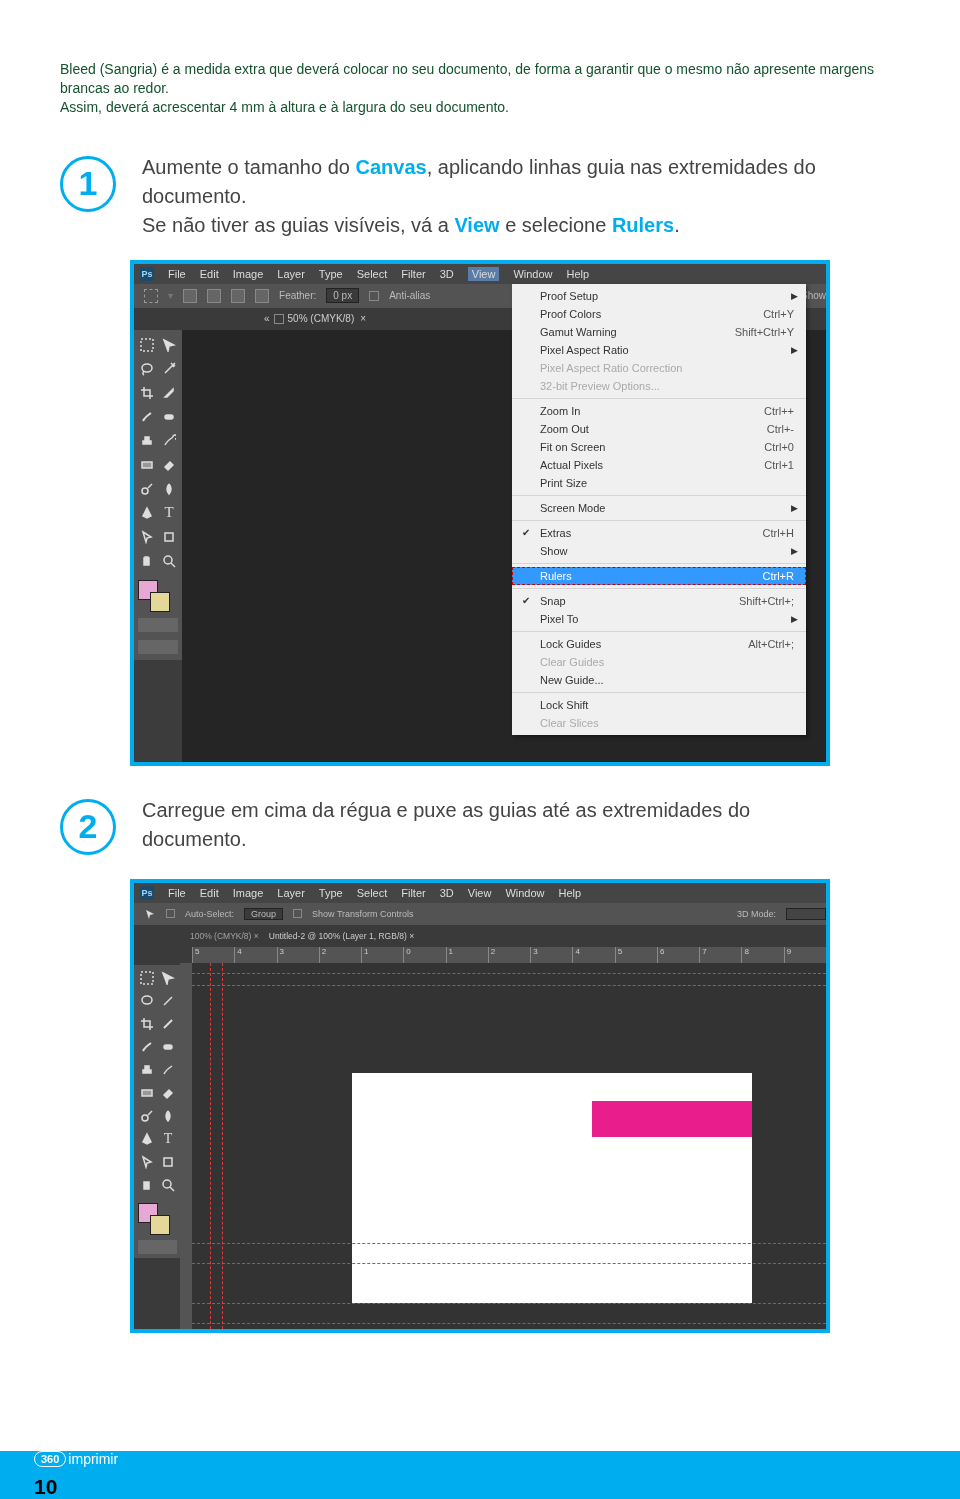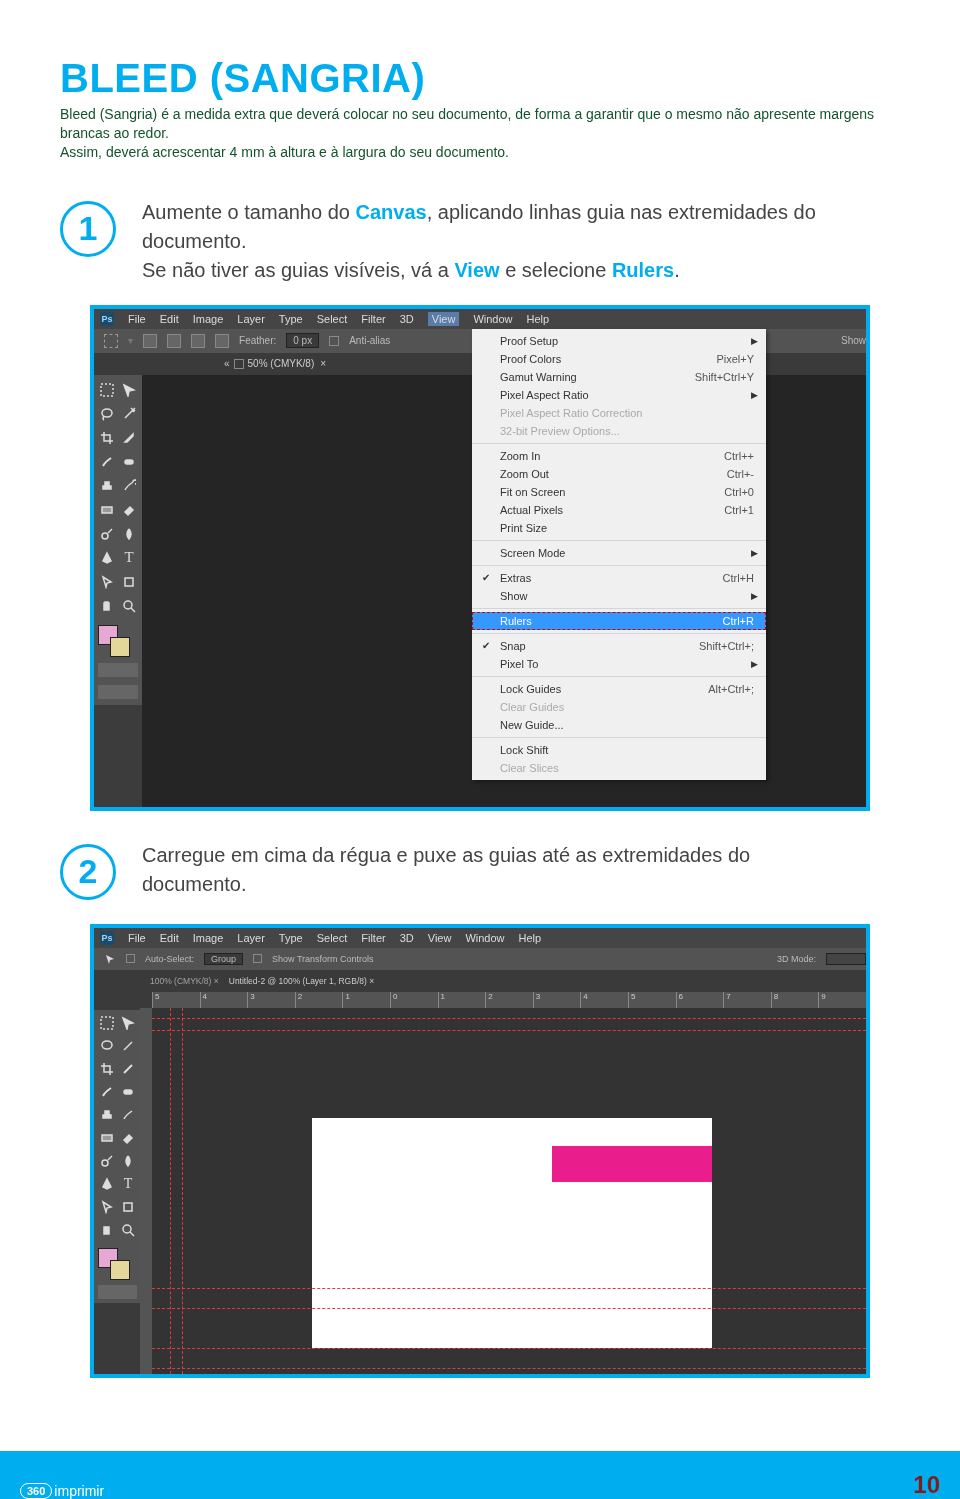"BLEED (SANGRIA)" h1.title { html: <h1>BLEED (SANGRIA)</h1> -> none }
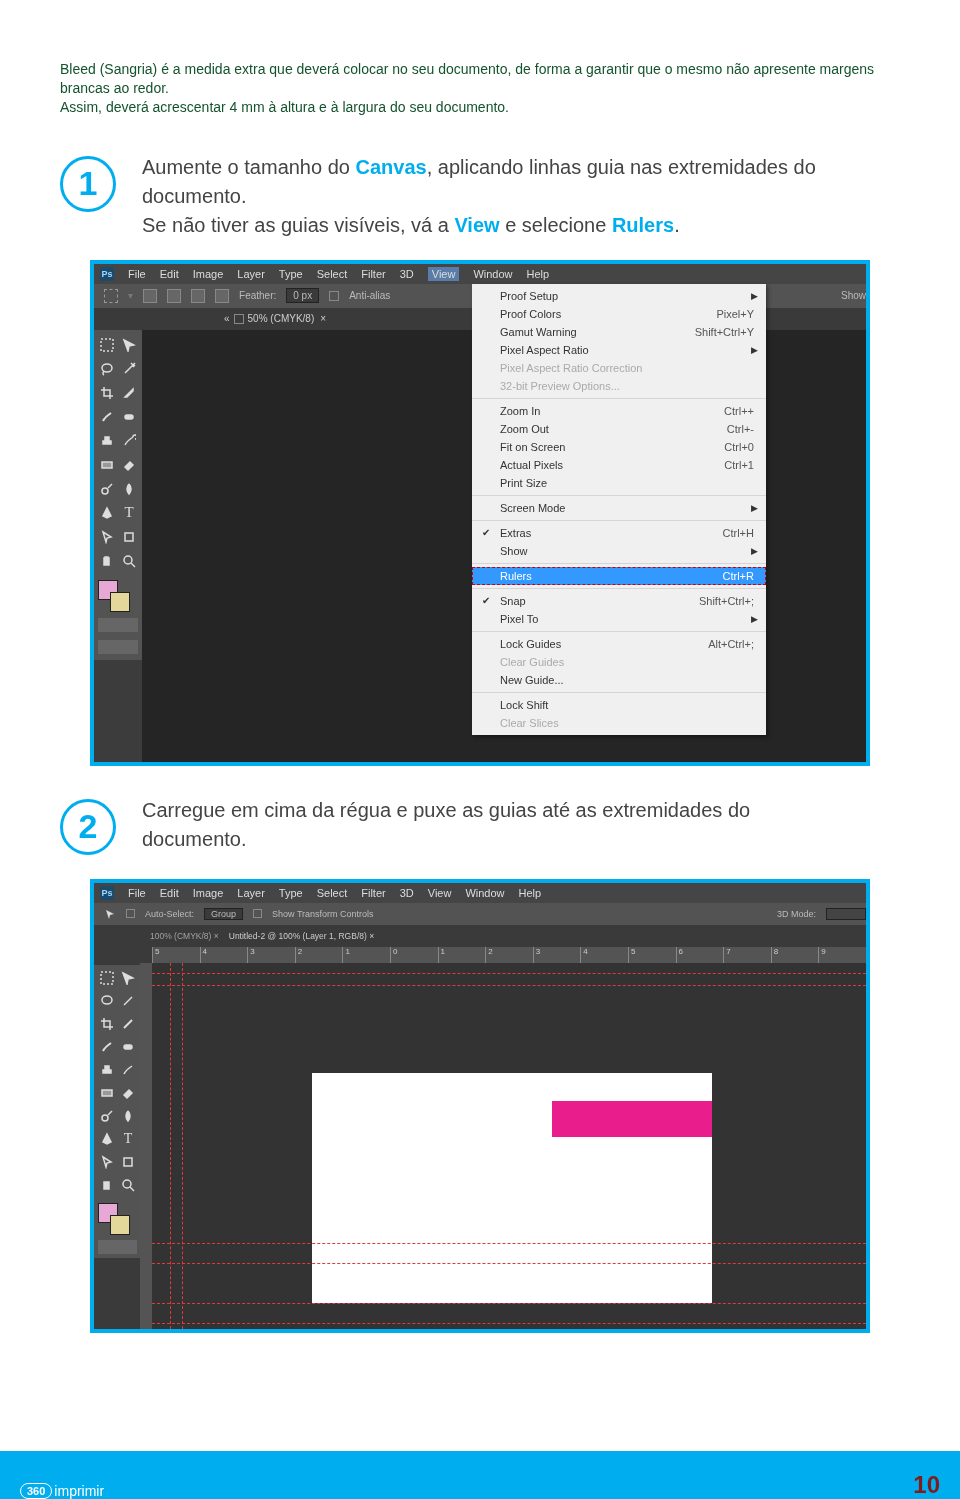"Ps" .shot-wrap { width: 780px -> 700px }
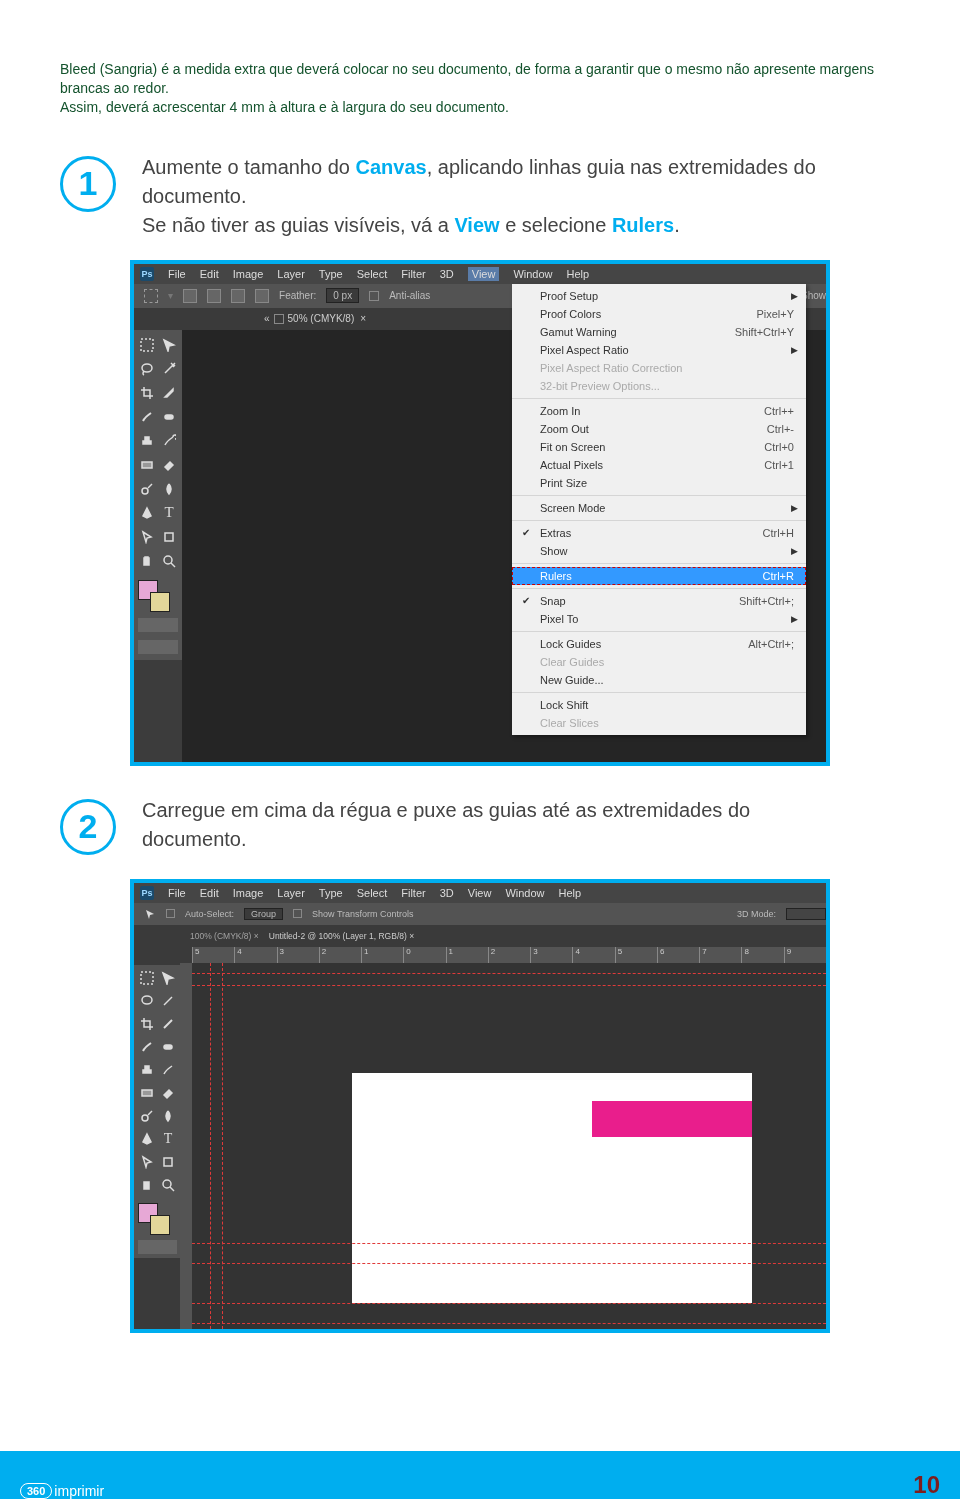"Pixel+Y" span.sc { text: Pixel+Y -> Ctrl+Y }
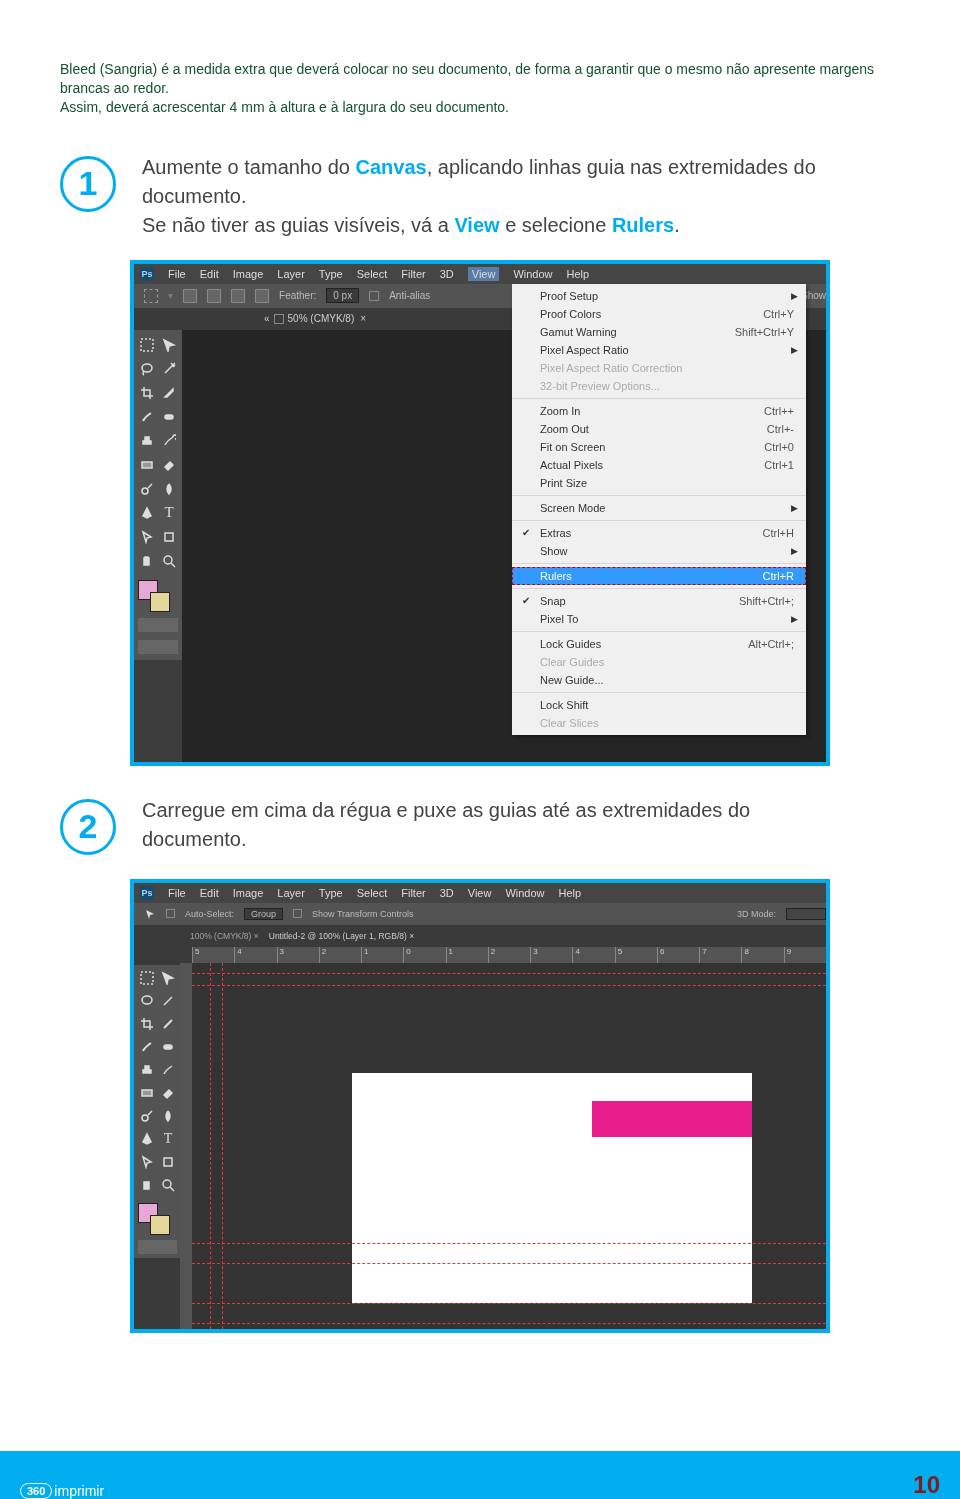"360" .footer { align-items: flex-end -> flex-start; flex-direction: none -> column; padding: 0 20px -> 0 34px }
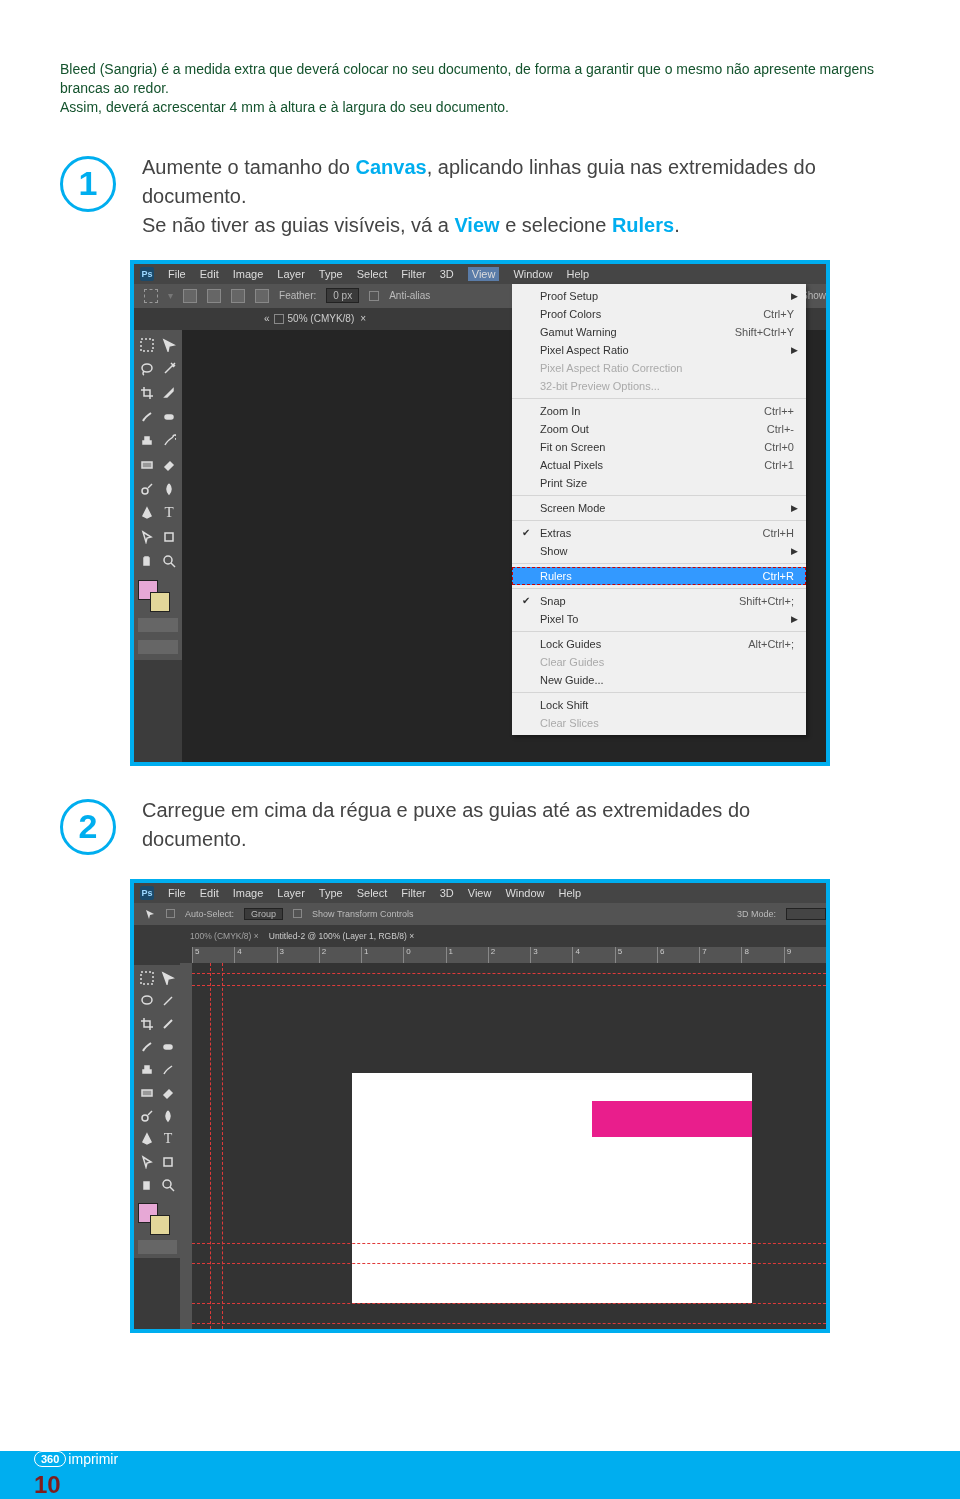"10" .pagenum { color: #7f1d1d -> #000000; font-size: 24px -> 21px }
